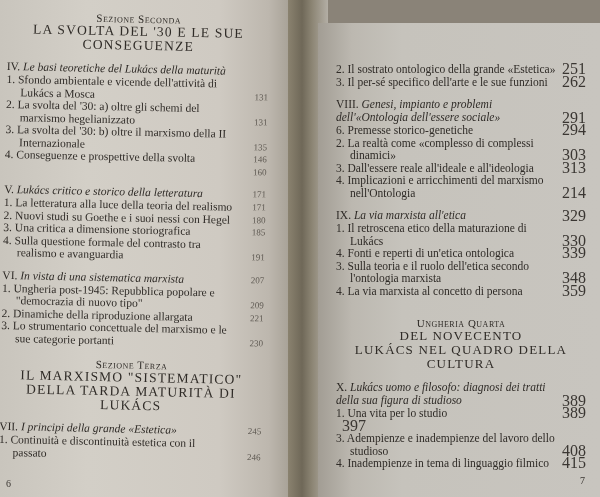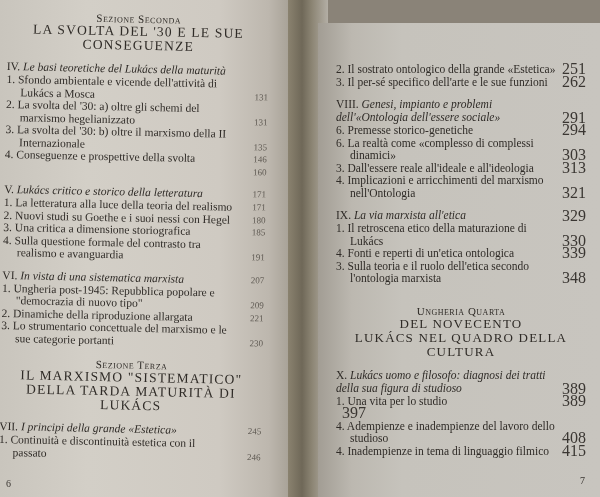"6. La realtà come «complesso" span.txt { text: 6 -> 2 }
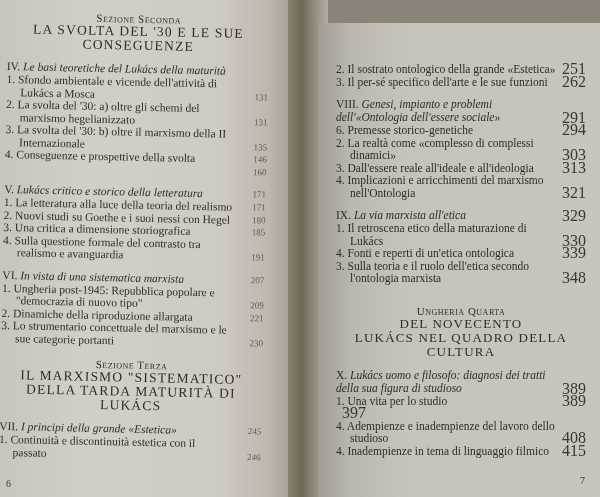"321" span.pg { text: 321 -> 214 }
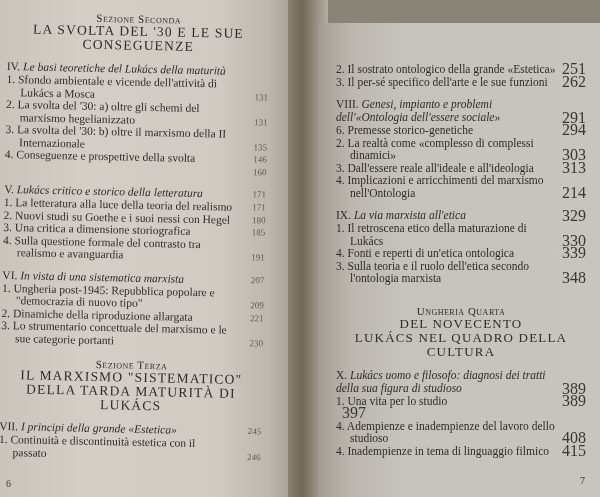"4. La via marxista al" div.item { html: none -> <div> <span>4. La via marxista al concetto di persona</span> <span>359</span> </div> }
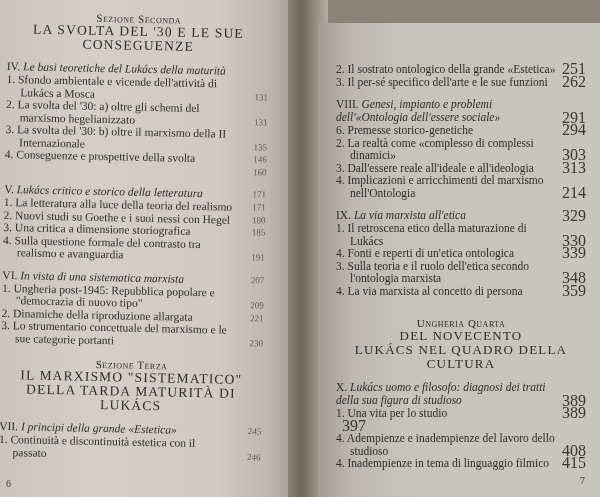"4. Adempienze e inadempienze del" span.txt { text: 4 -> 3 }
